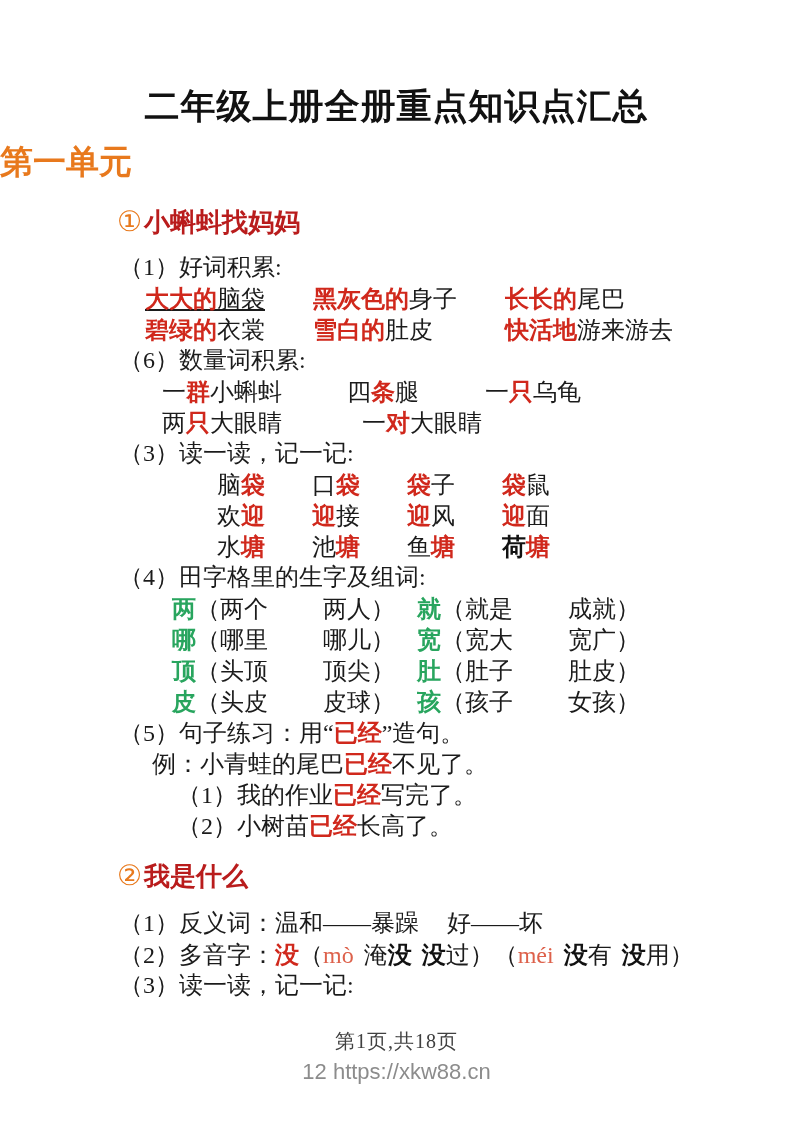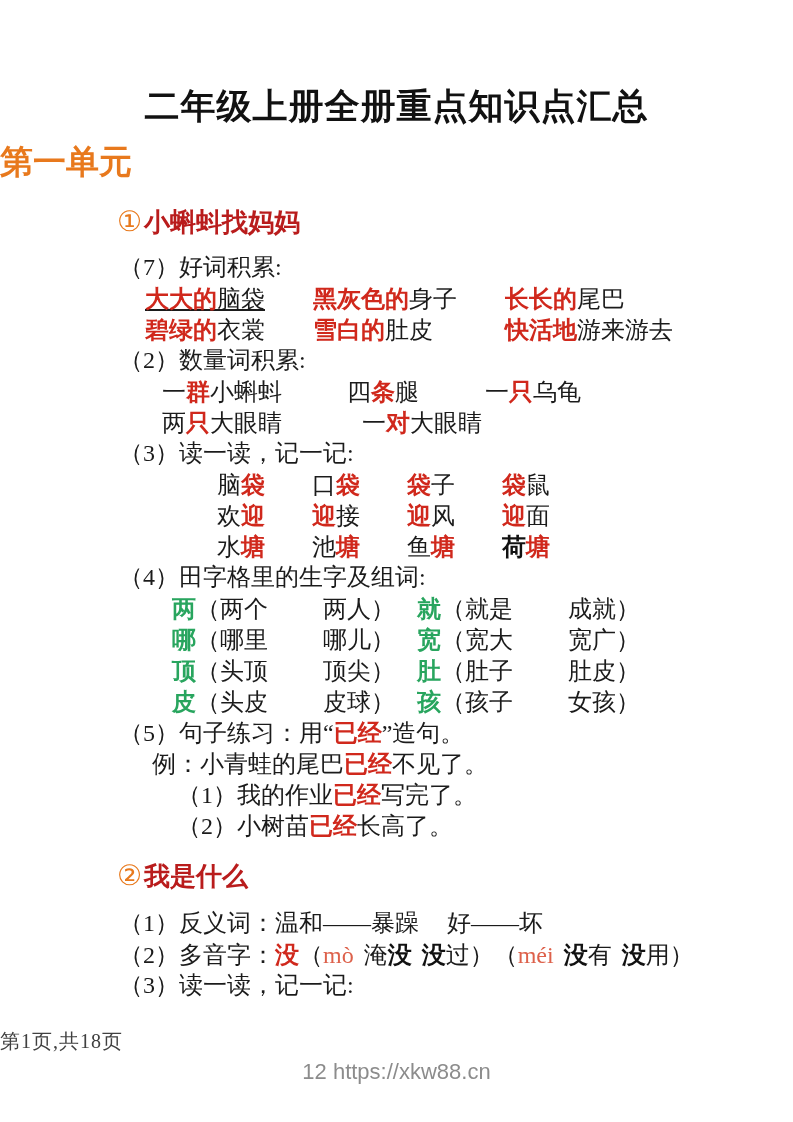"（7）好词积累:" span.sg-n { text: 7 -> 1 }
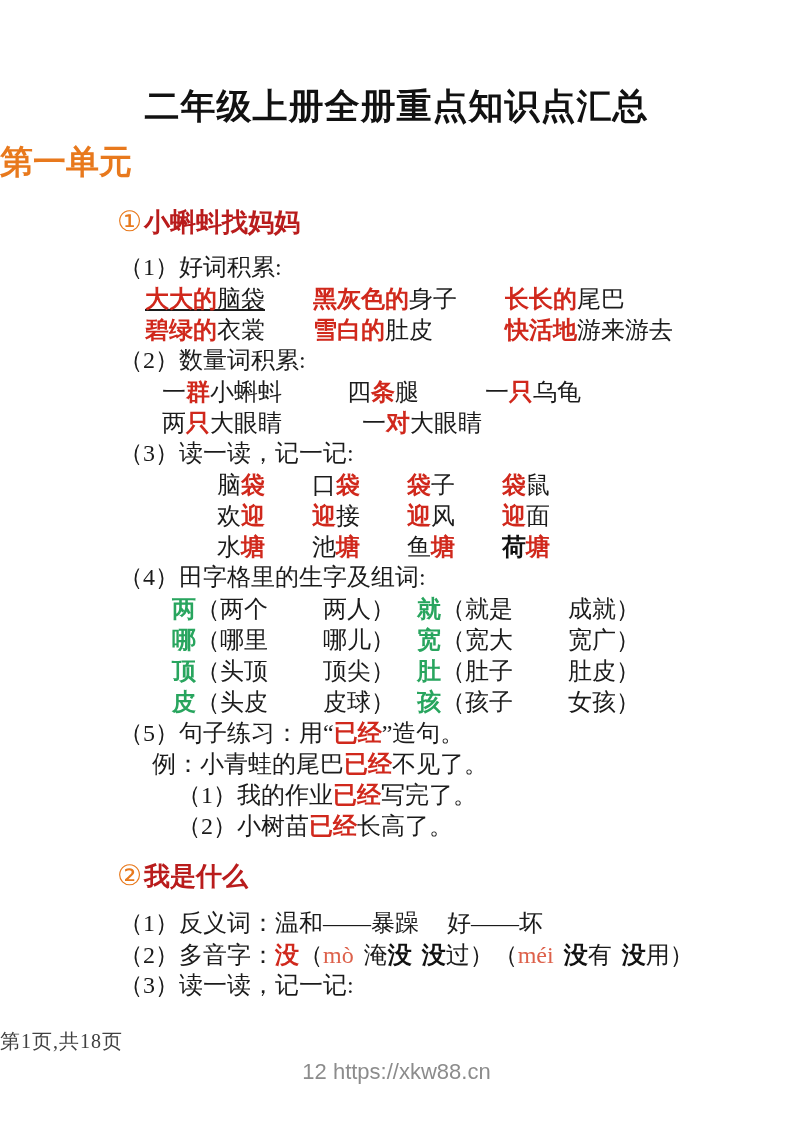"（2）数量词积累:" span.sg-n { text: 2 -> 6 }
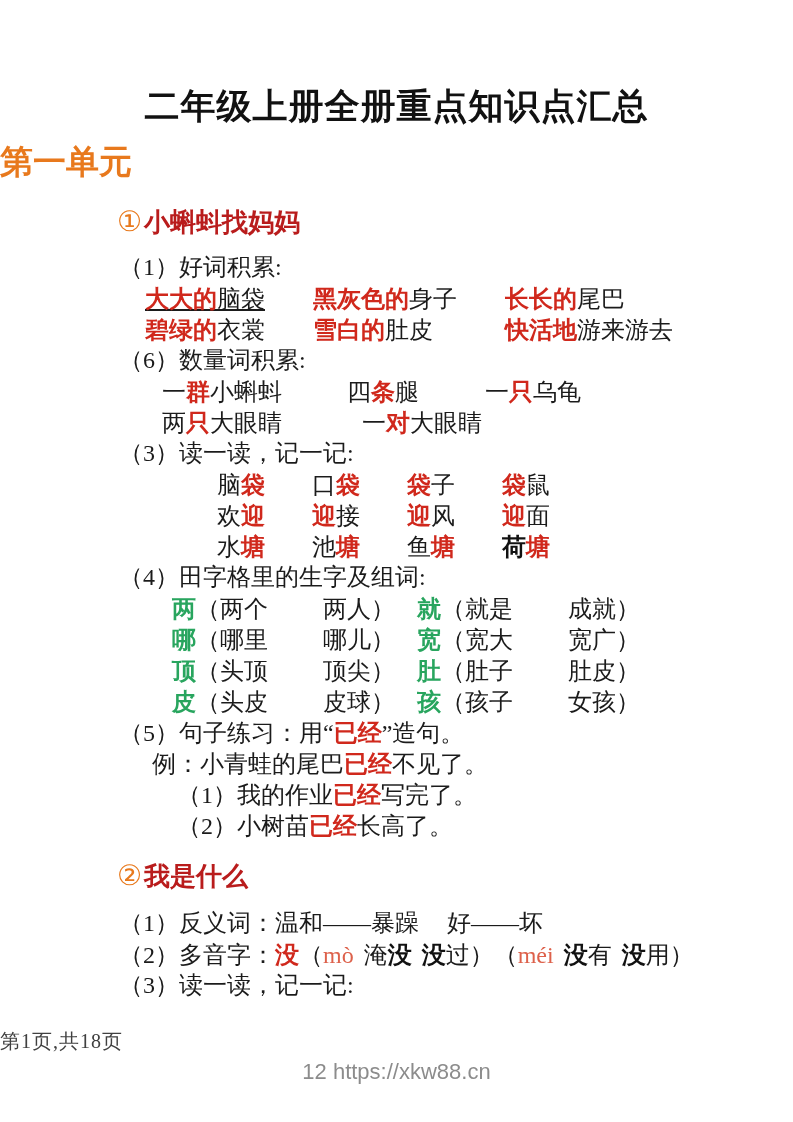"第1页,共18页" .footer-page { text-align: left -> center }
